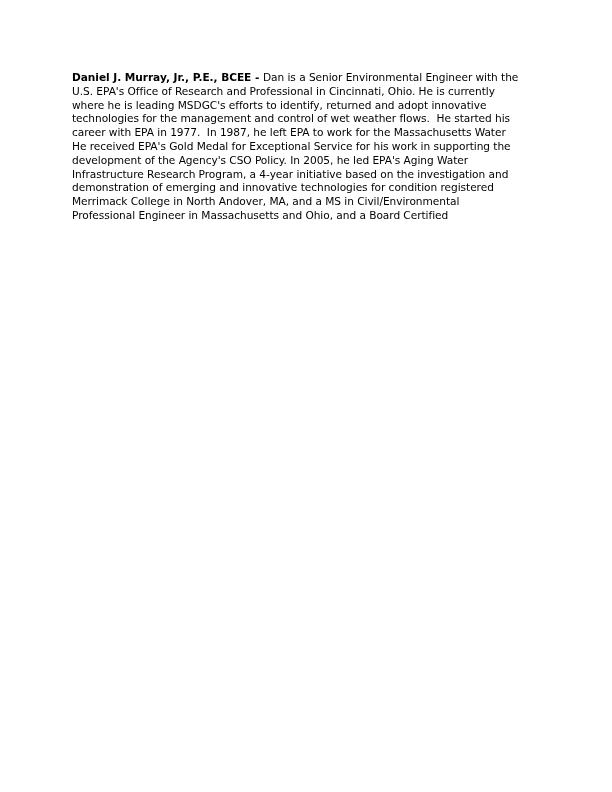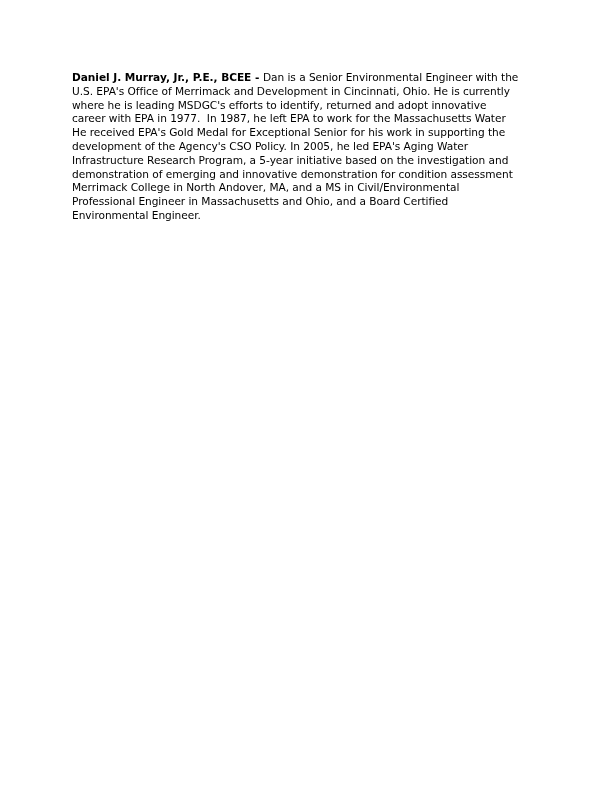"U.S. EPA's Office of Merrimack" span.line { text: Merrimack and Development -> Research and Professional }
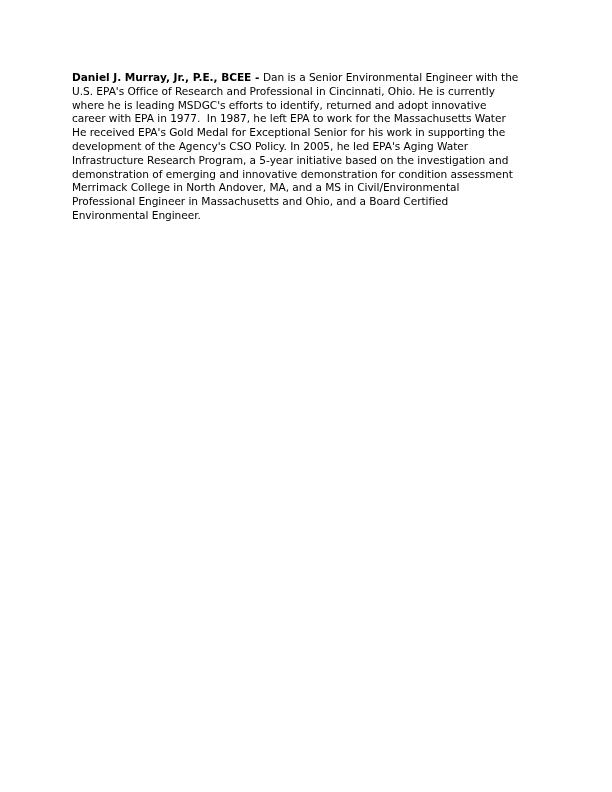"technologies for the management and" span.line { html: none -> <span>technologies for the management and control of wet weather flows. He started his</span> }
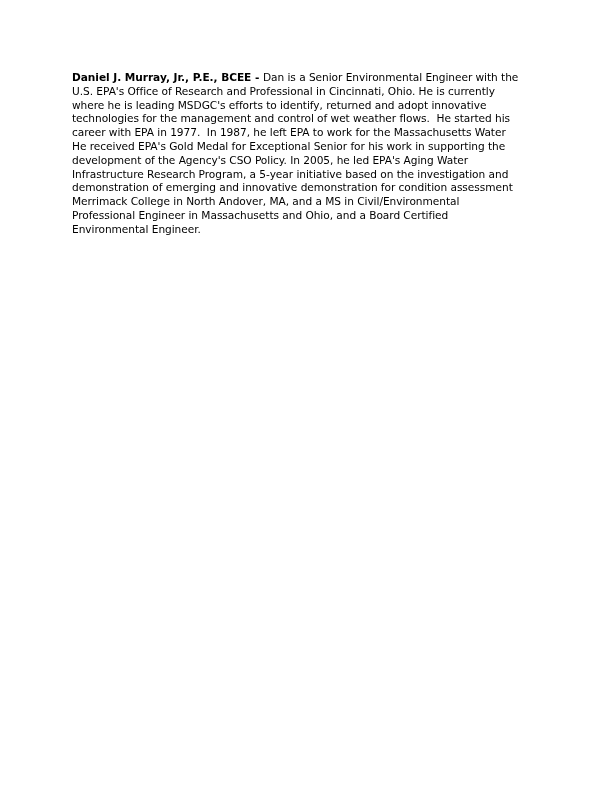"He received EPA's Gold Medal" span.line { text: Senior -> Service }
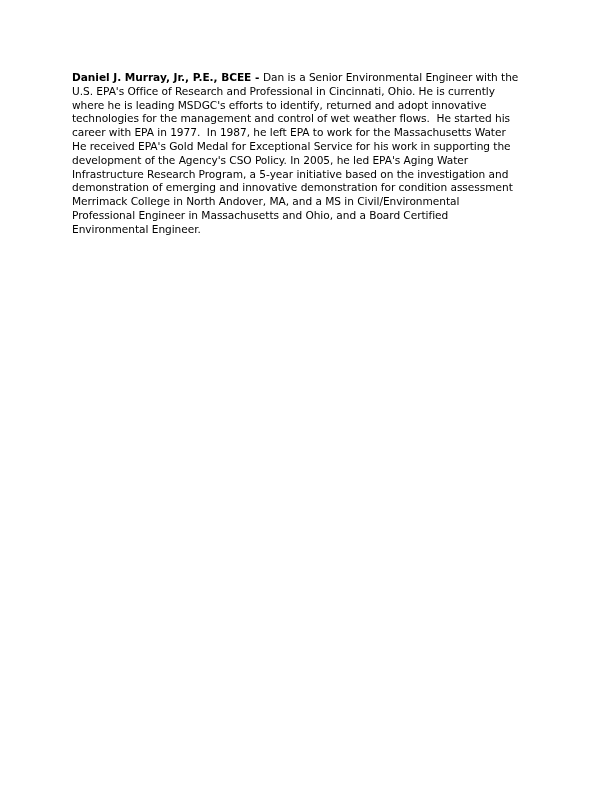"Infrastructure Research Program, a" span.line { text: 5-year -> 4-year }
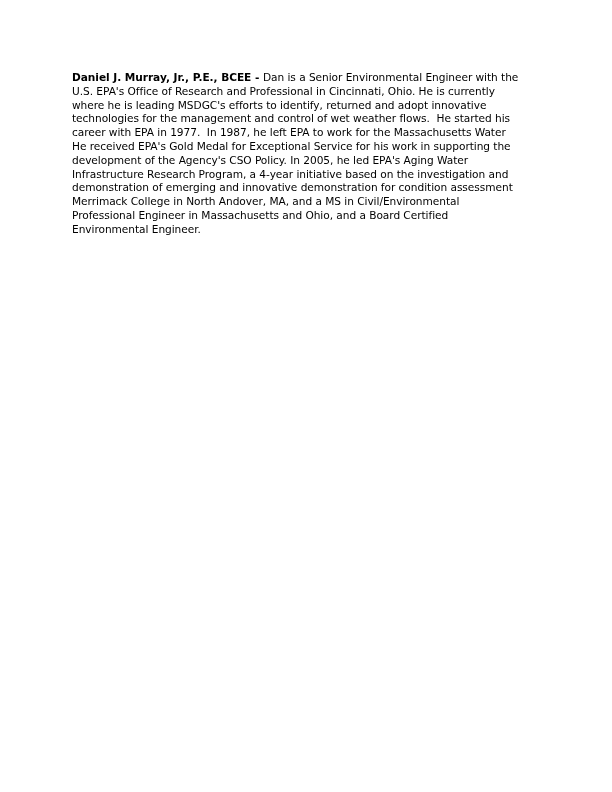"demonstration of emerging and innovative" span.line { text: demonstration for condition assessment -> technologies for condition registered }
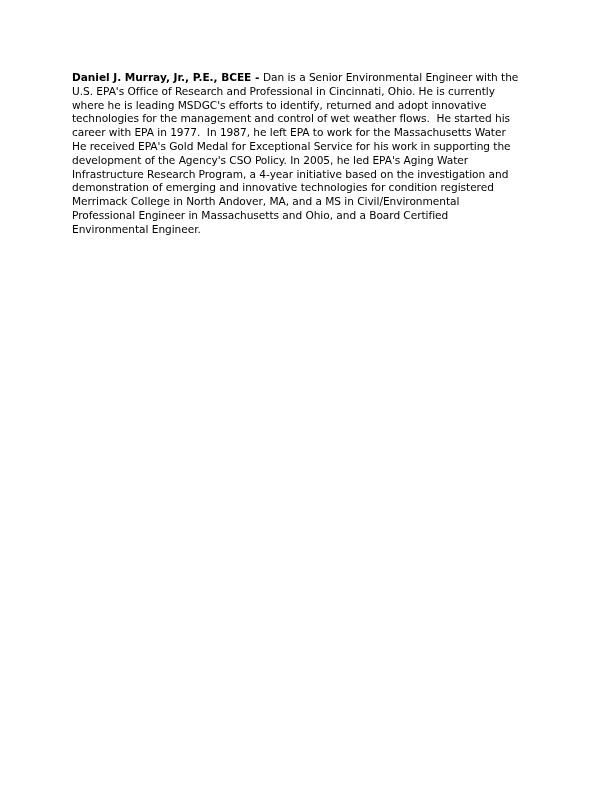"Environmental Engineer." span.line { html: <span>Environmental Engineer.</span> -> none }
